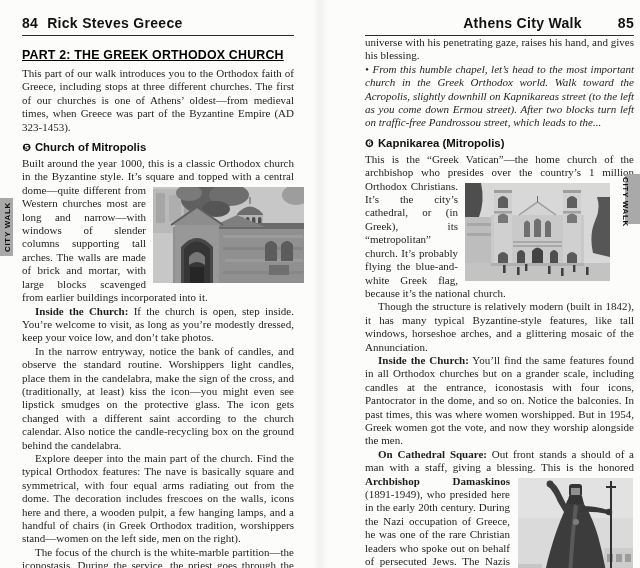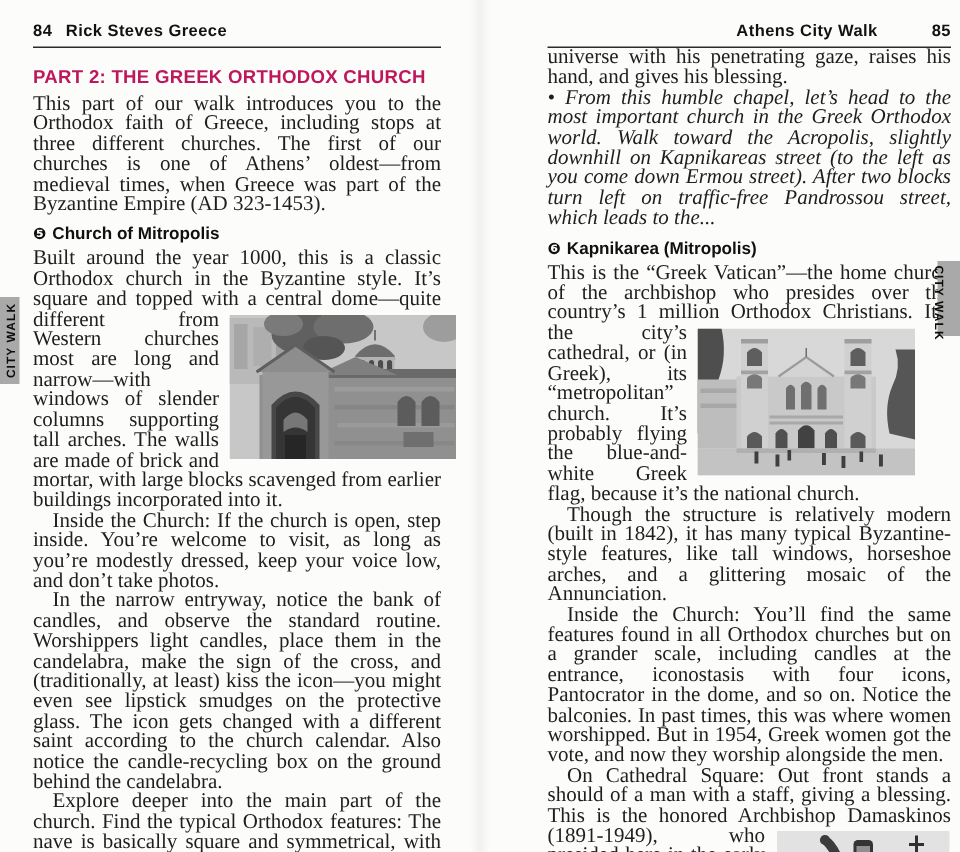"84" .page-header { font-size: 11px -> 14px }
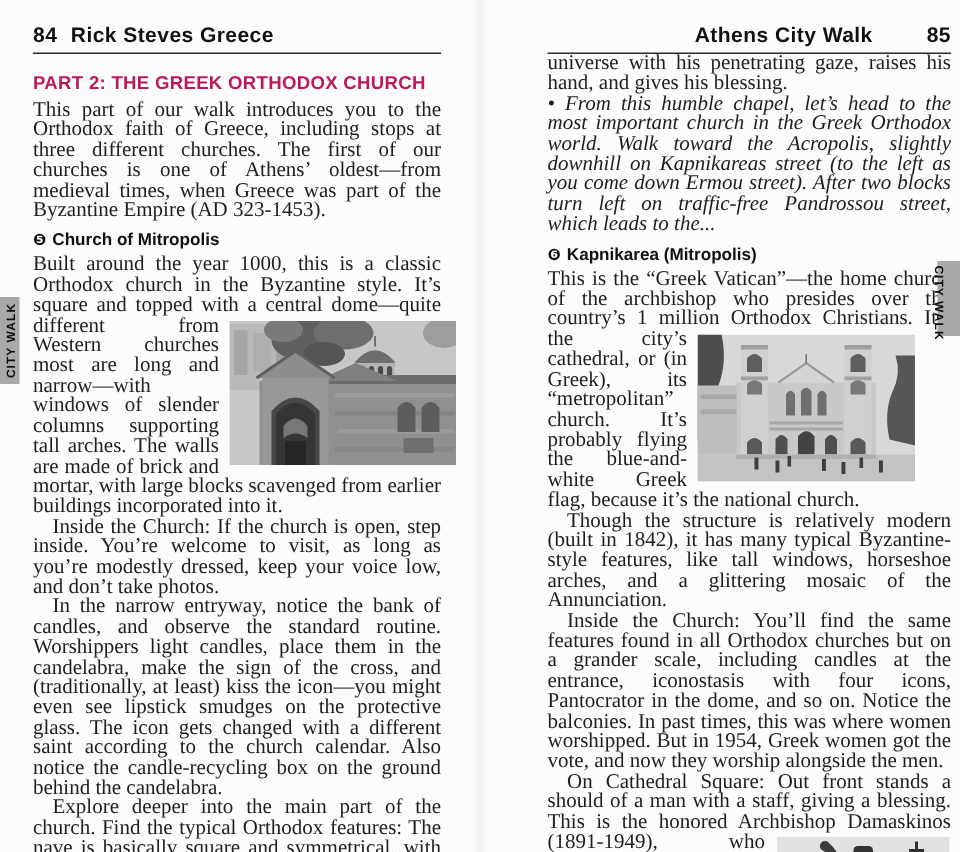"universe with his penetrating gaze," p { font-size: 14px -> 11px }
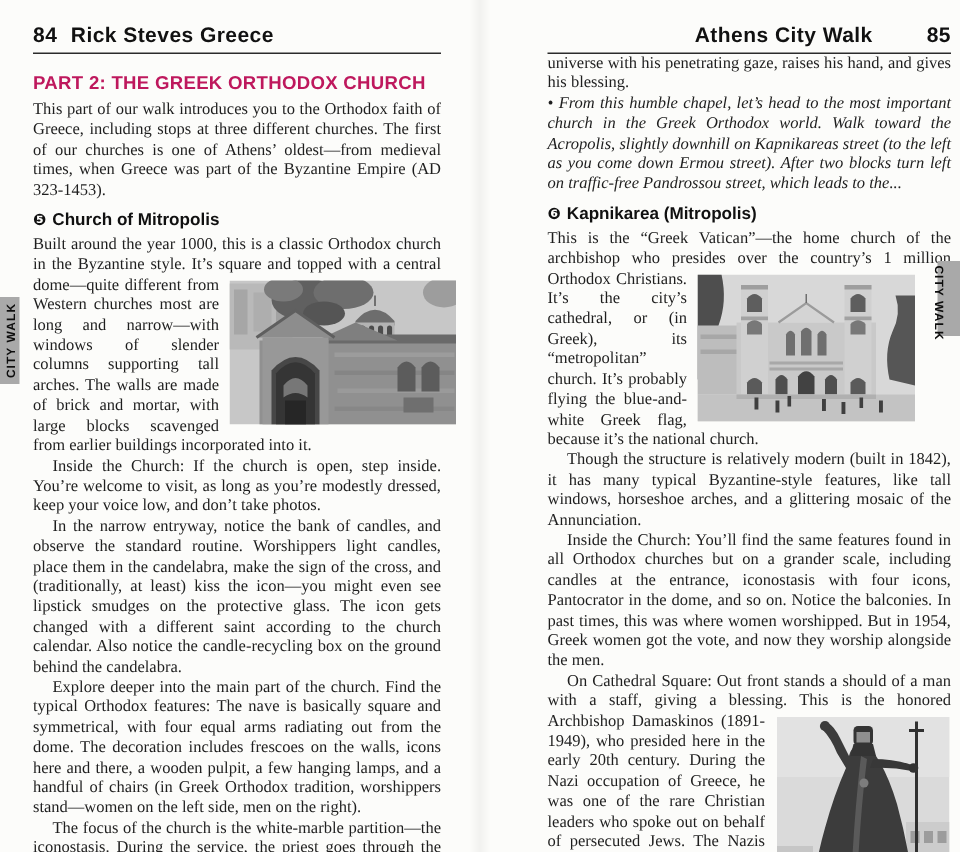"PART 2: THE GREEK ORTHODOX" .h1 { color: #be185d -> #000000; text-decoration: none -> underline }
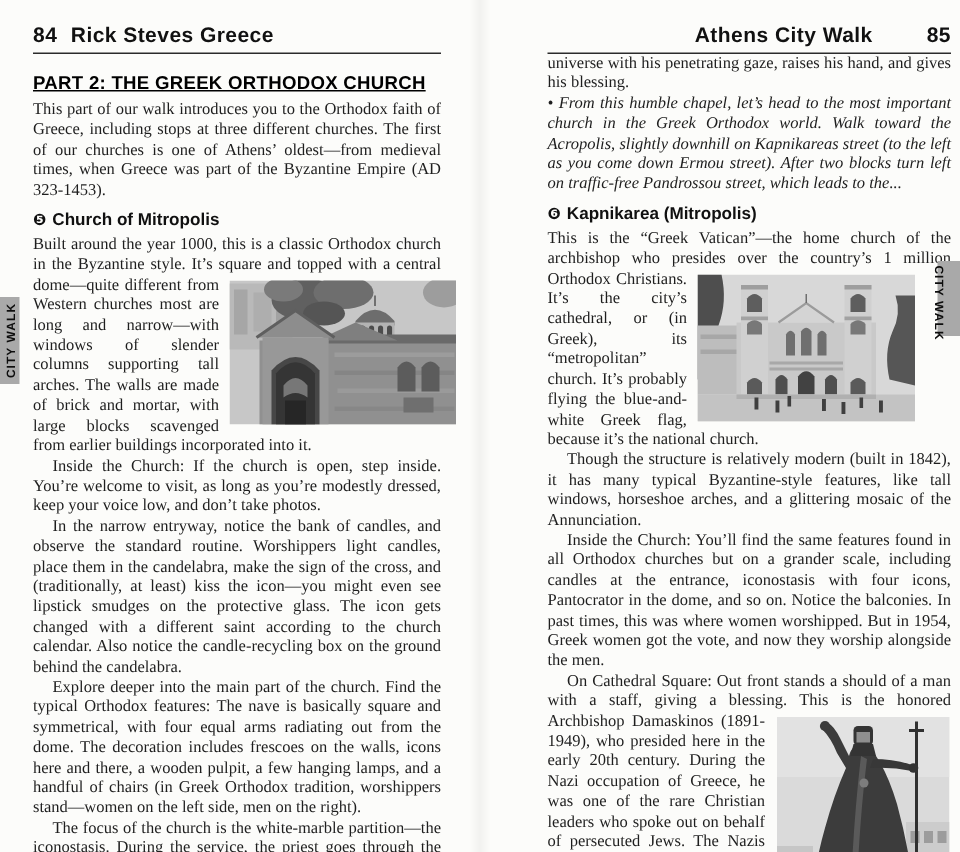"Inside the Church:" p span.b { font-weight: 400 -> 700 }
